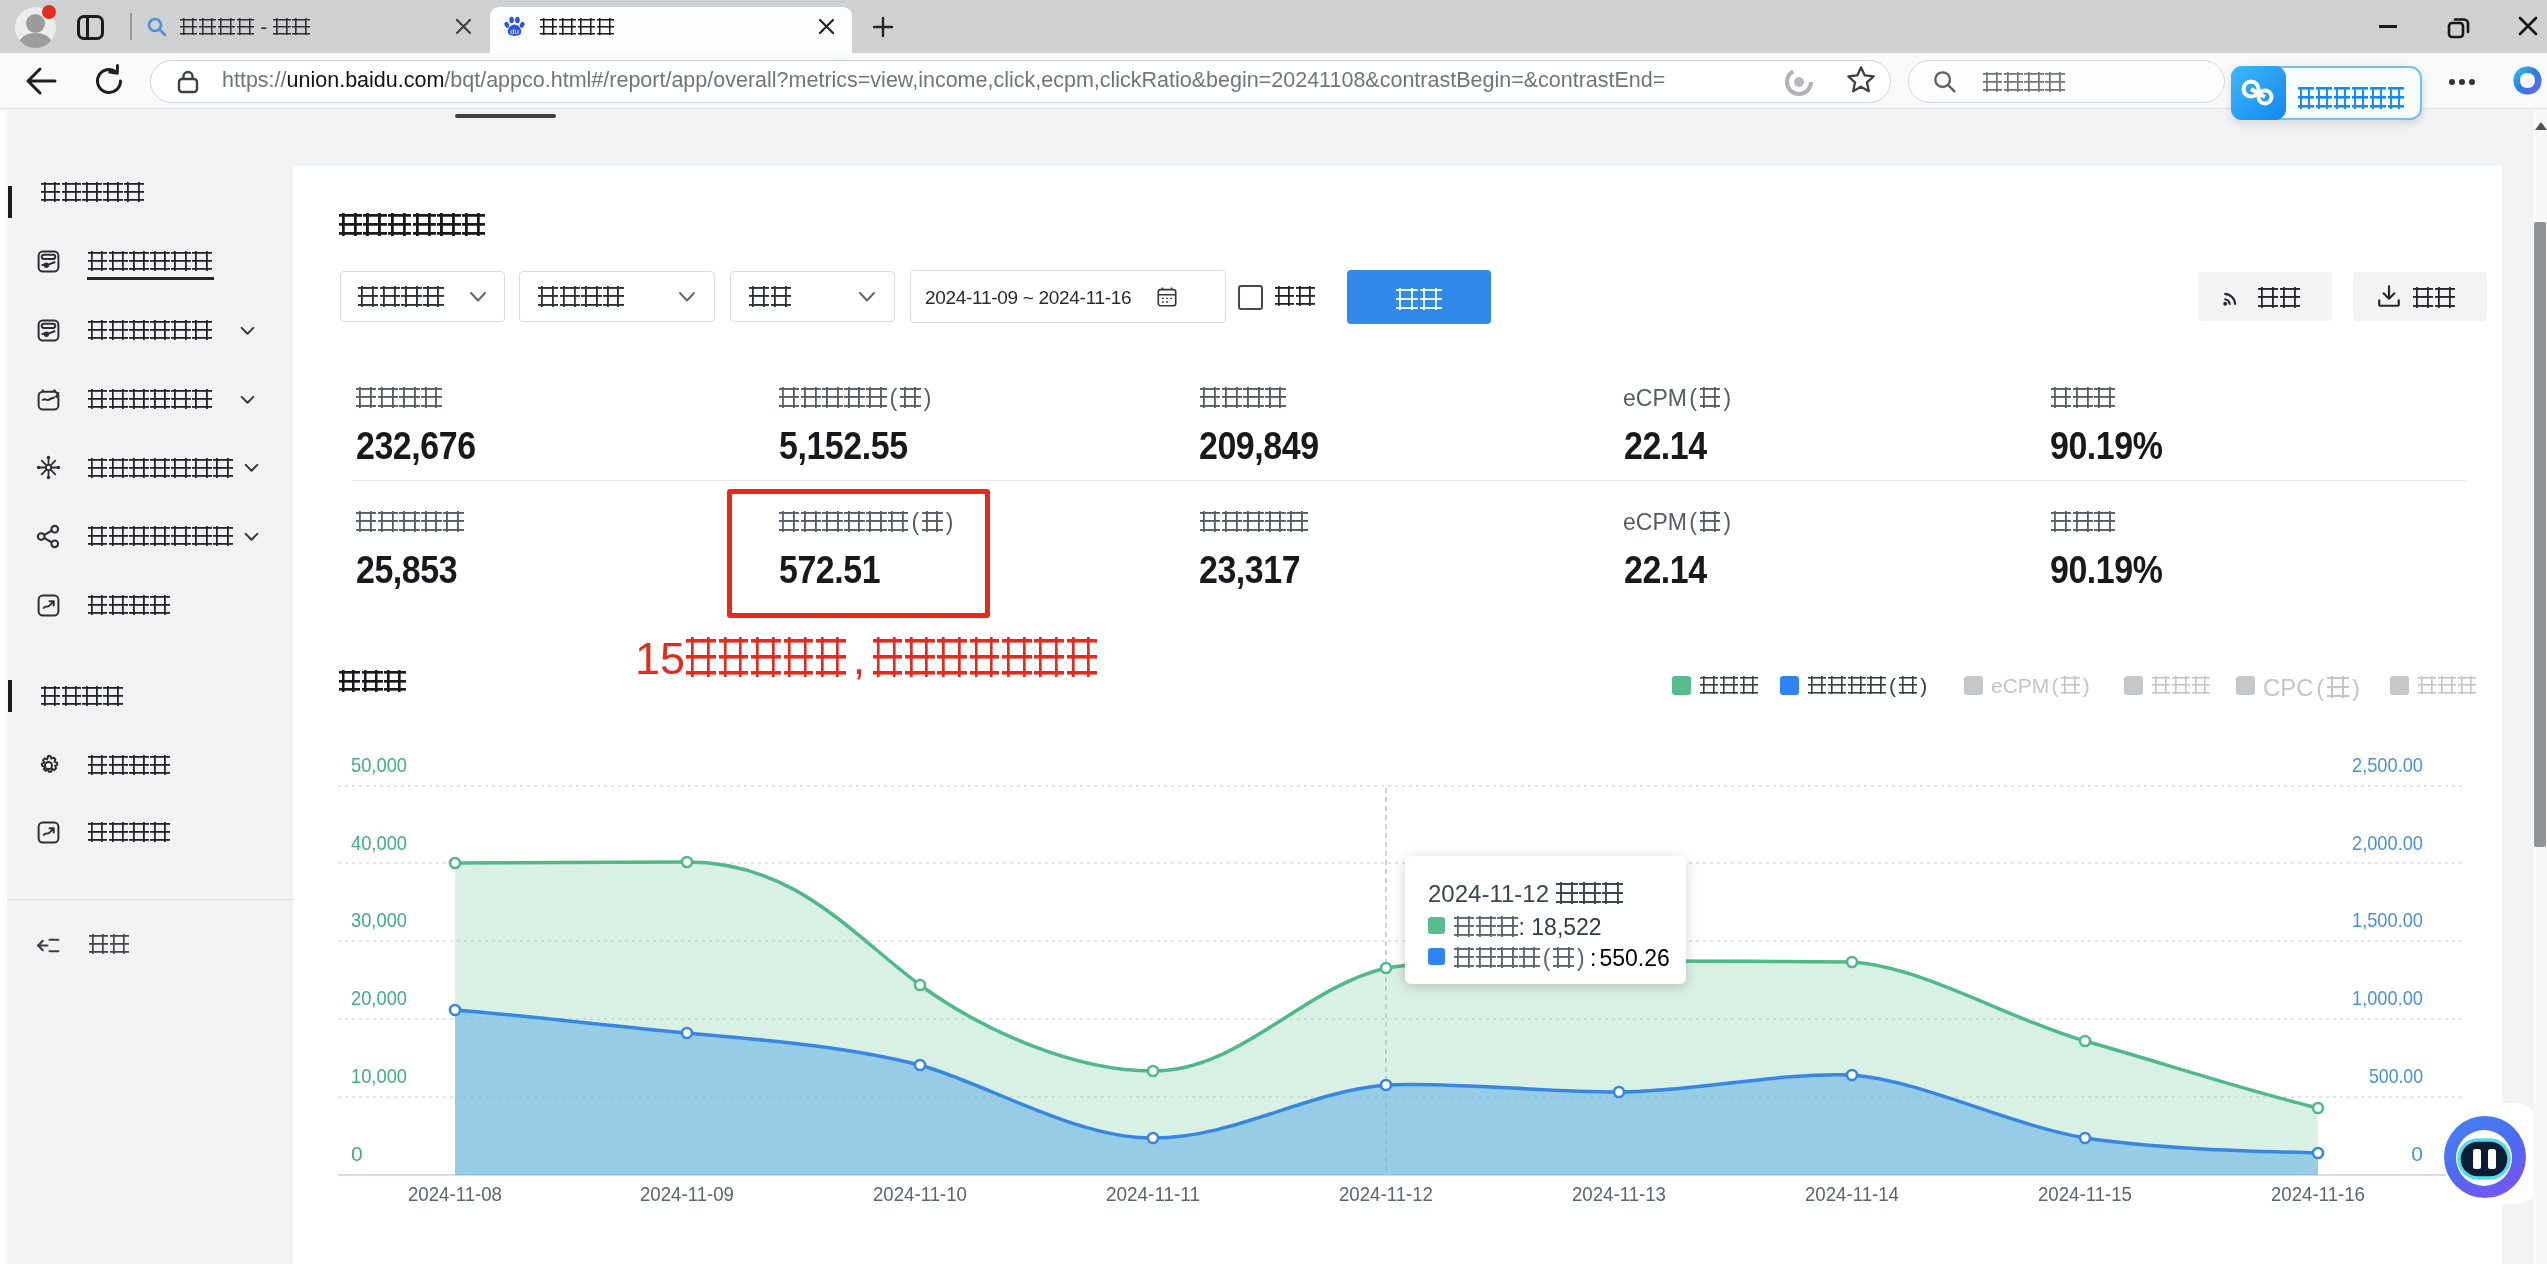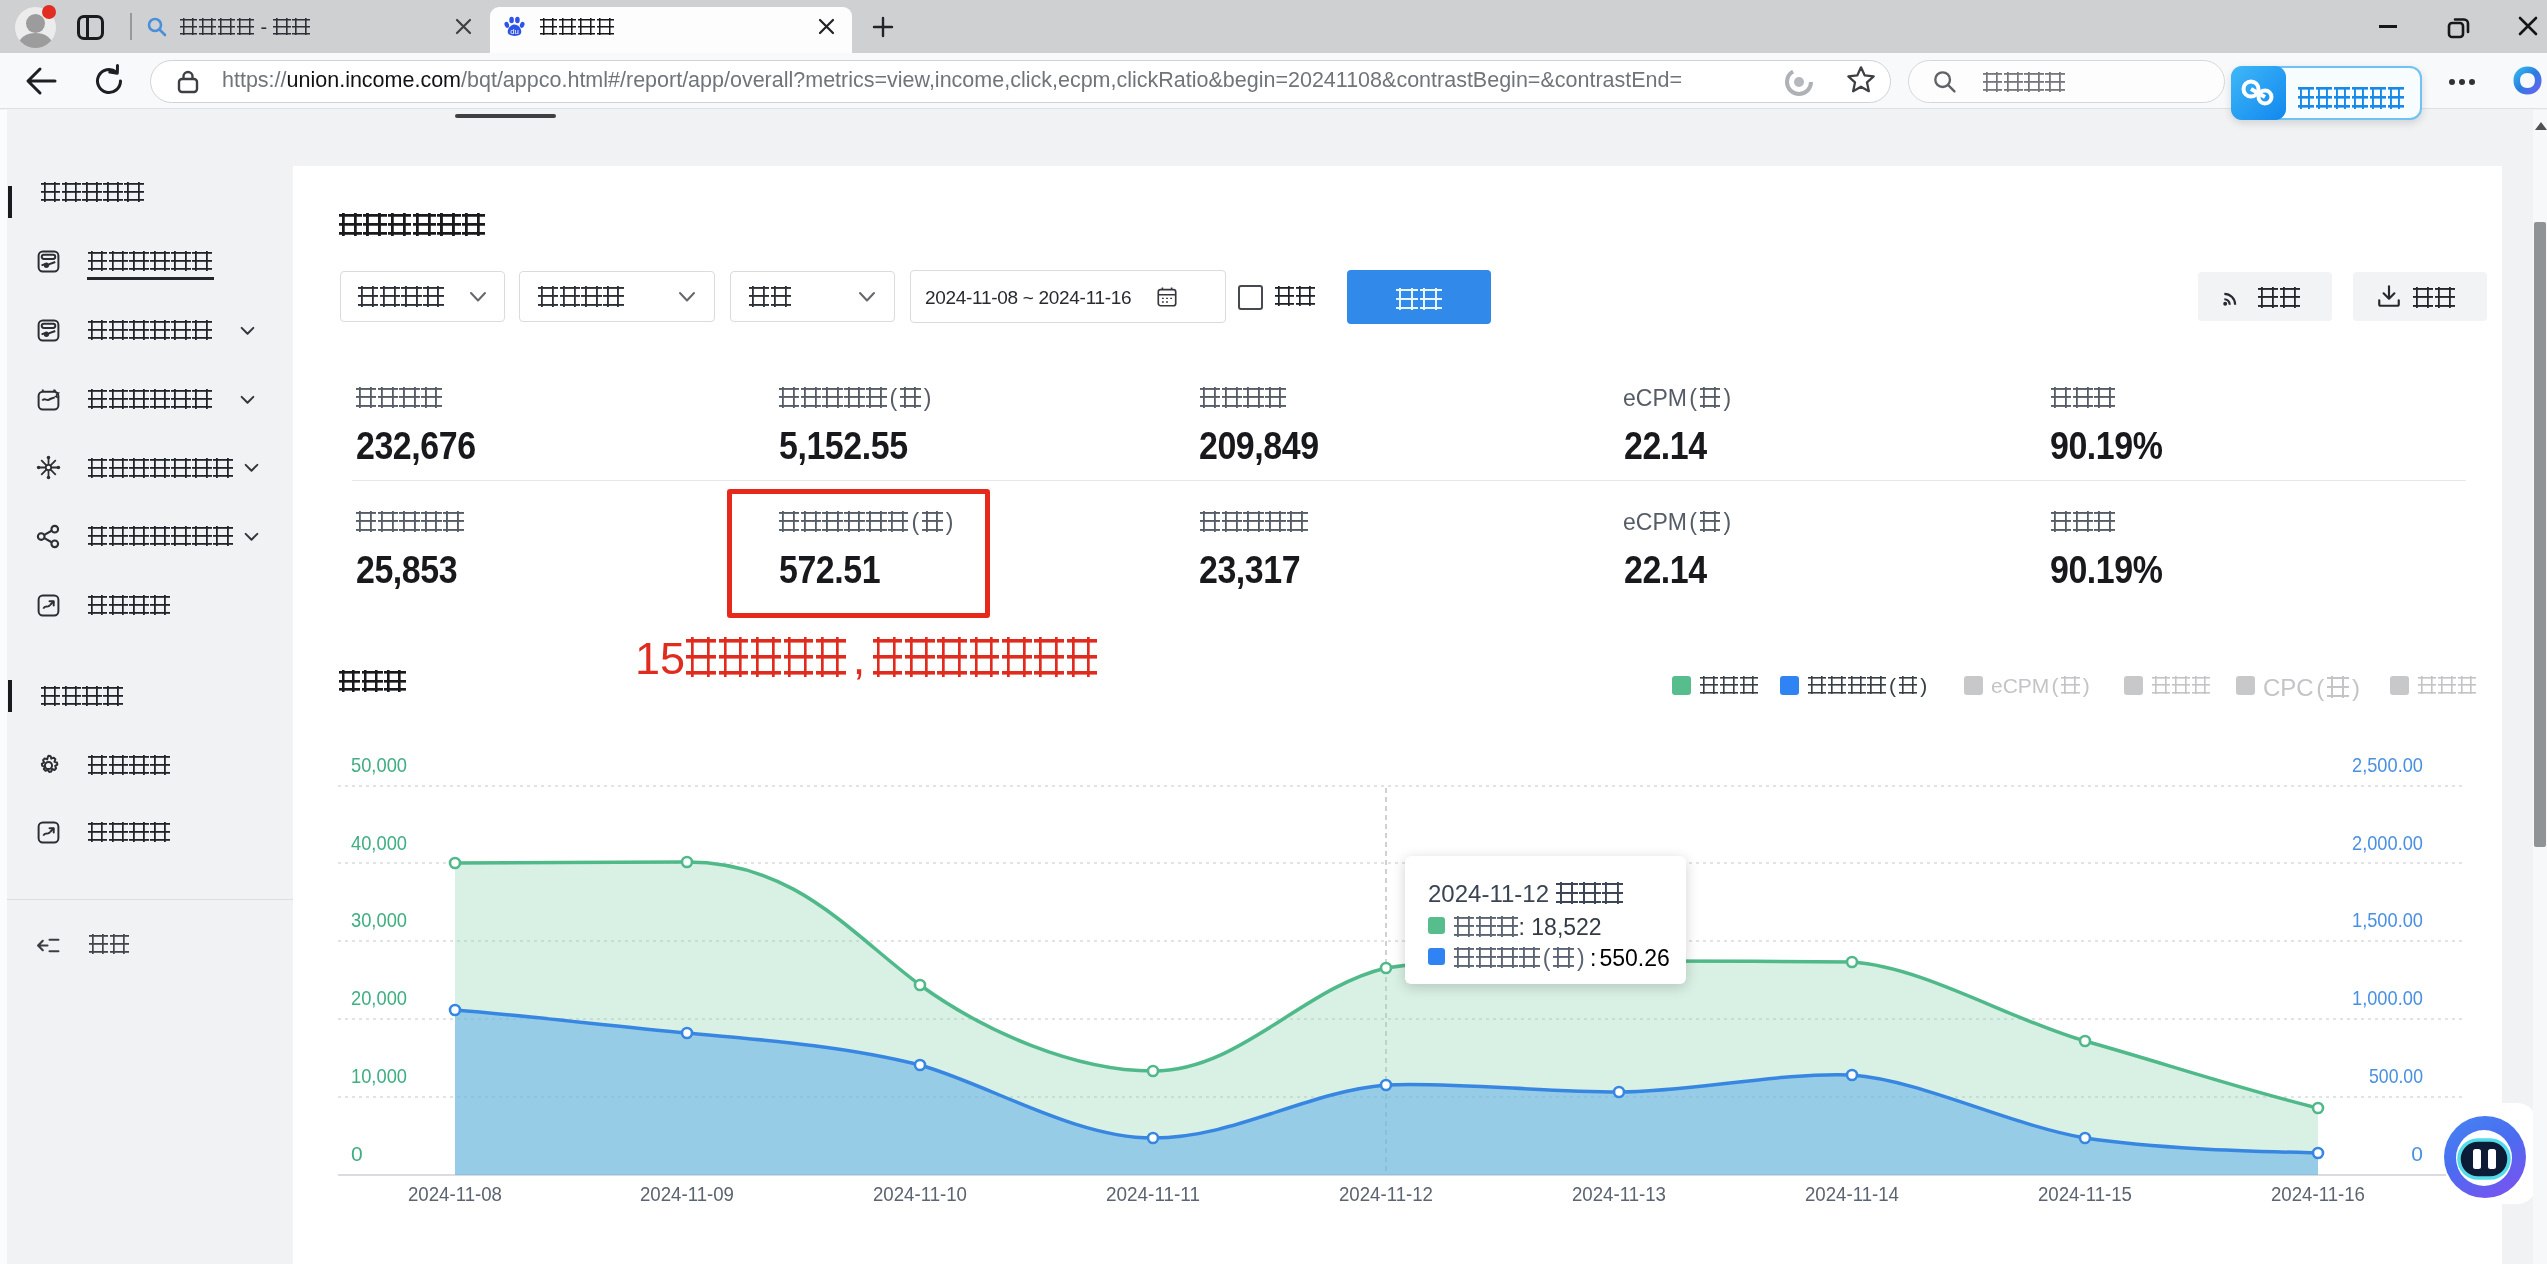"union.income.com" span { text: union.income.com -> union.baidu.com }
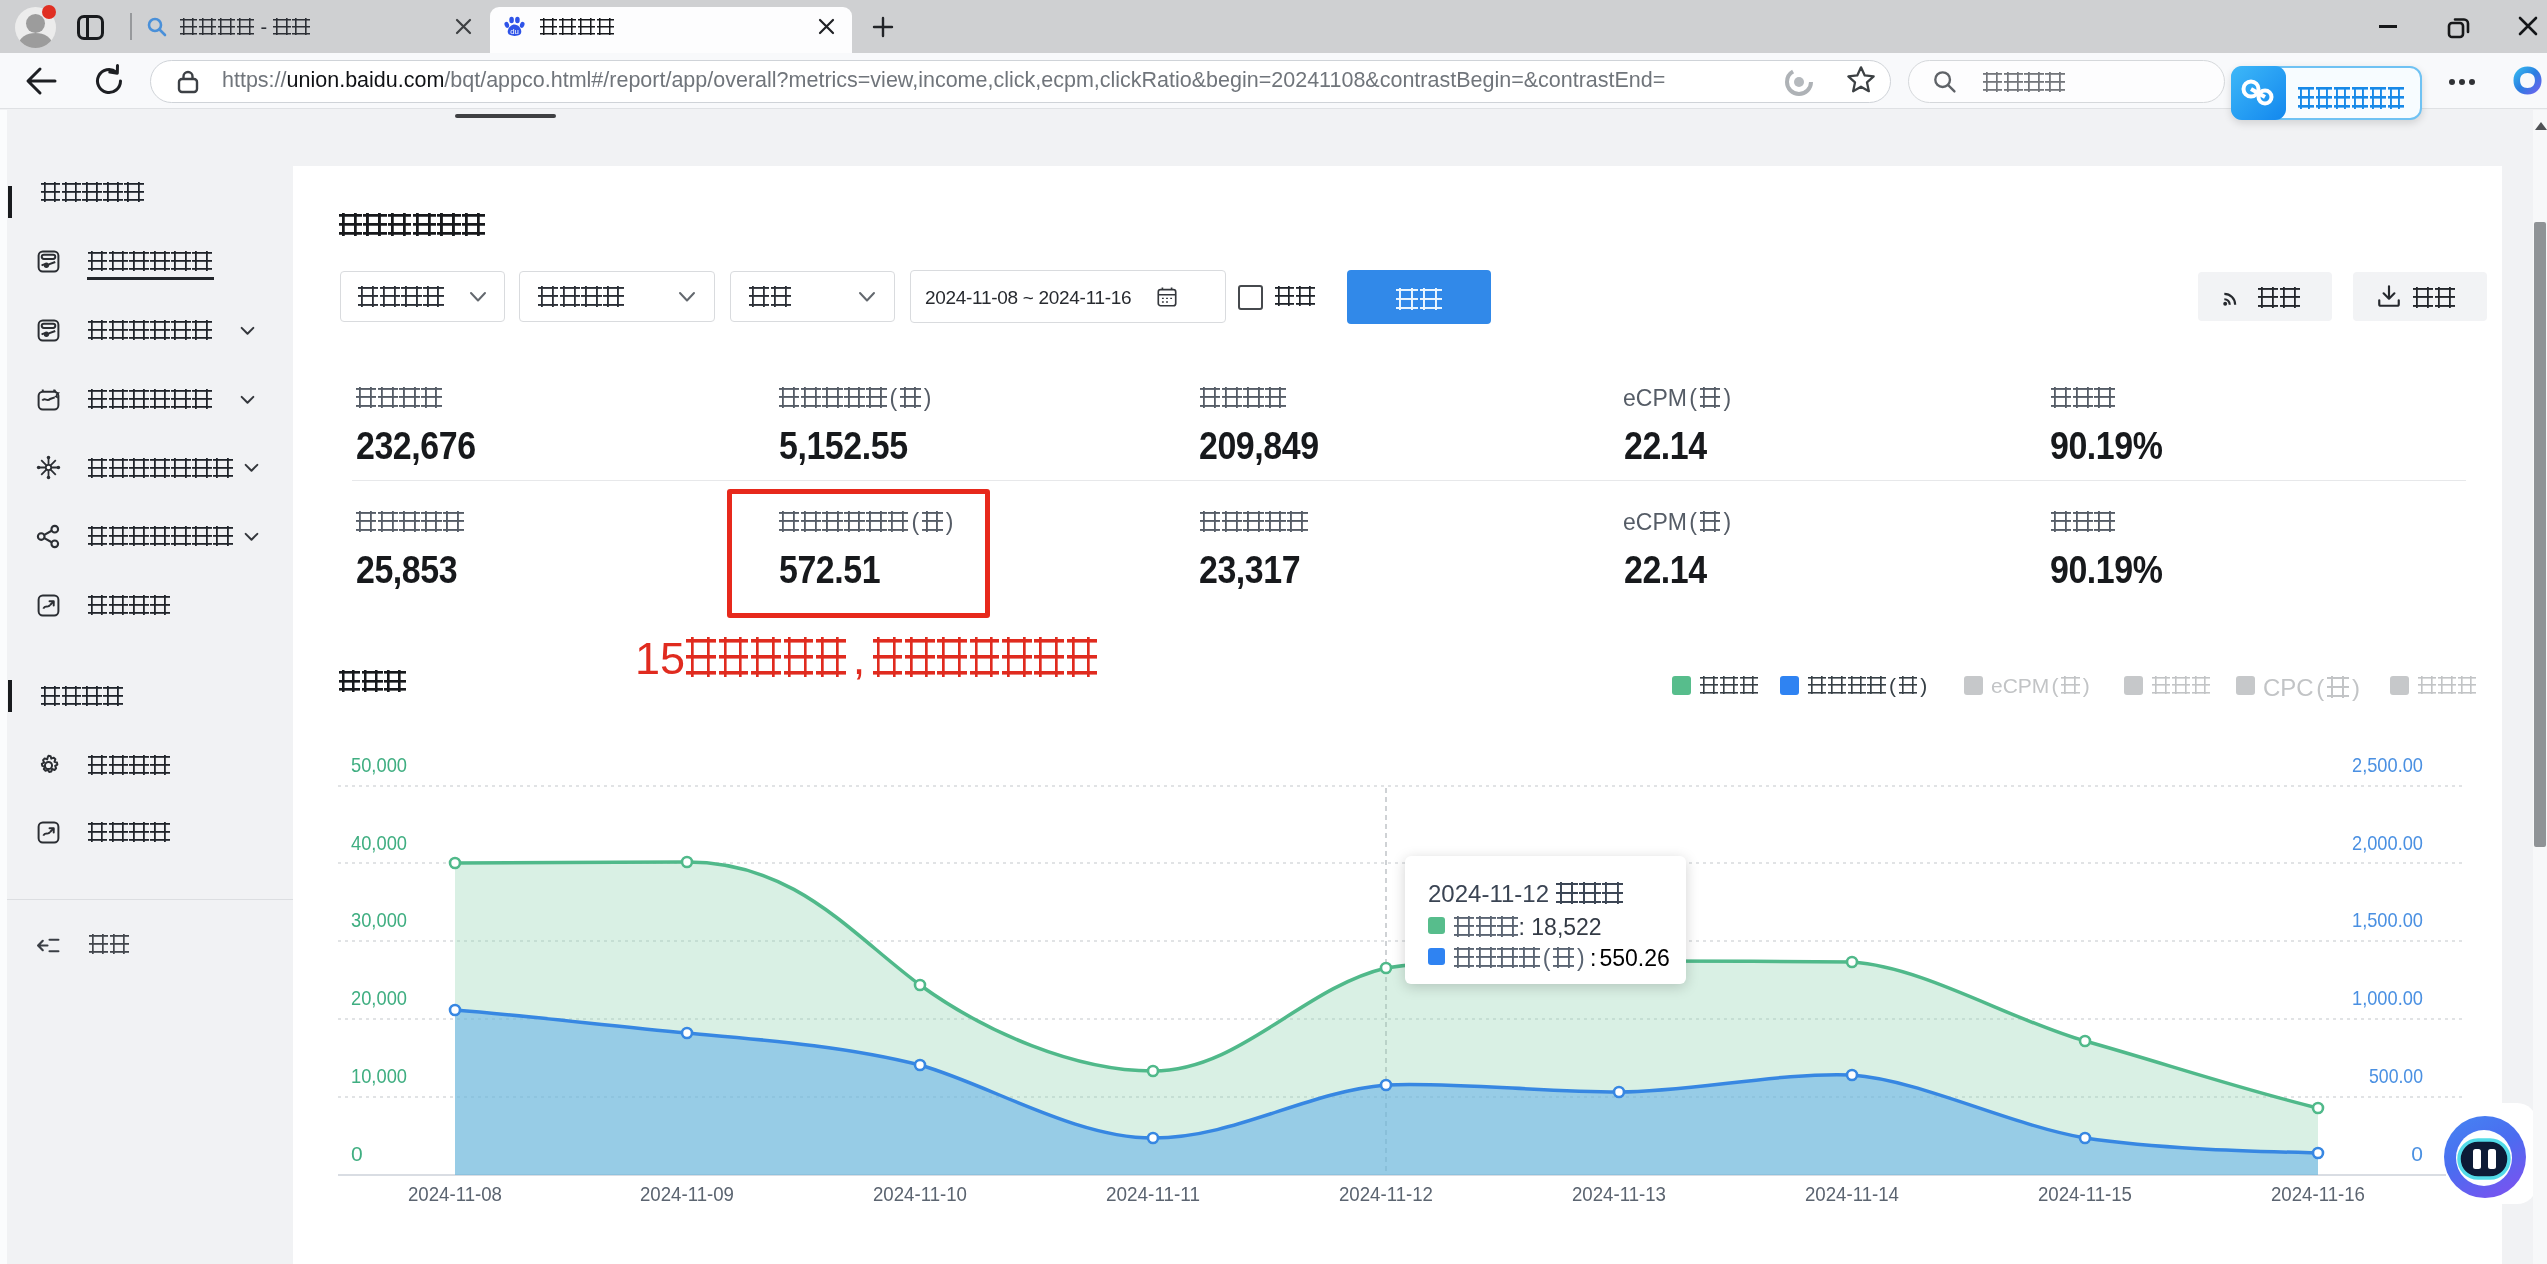"2024-11-08 ~ 2024-11-16" div.abs { text: 2024-11-08 -> 2024-11-09 }
